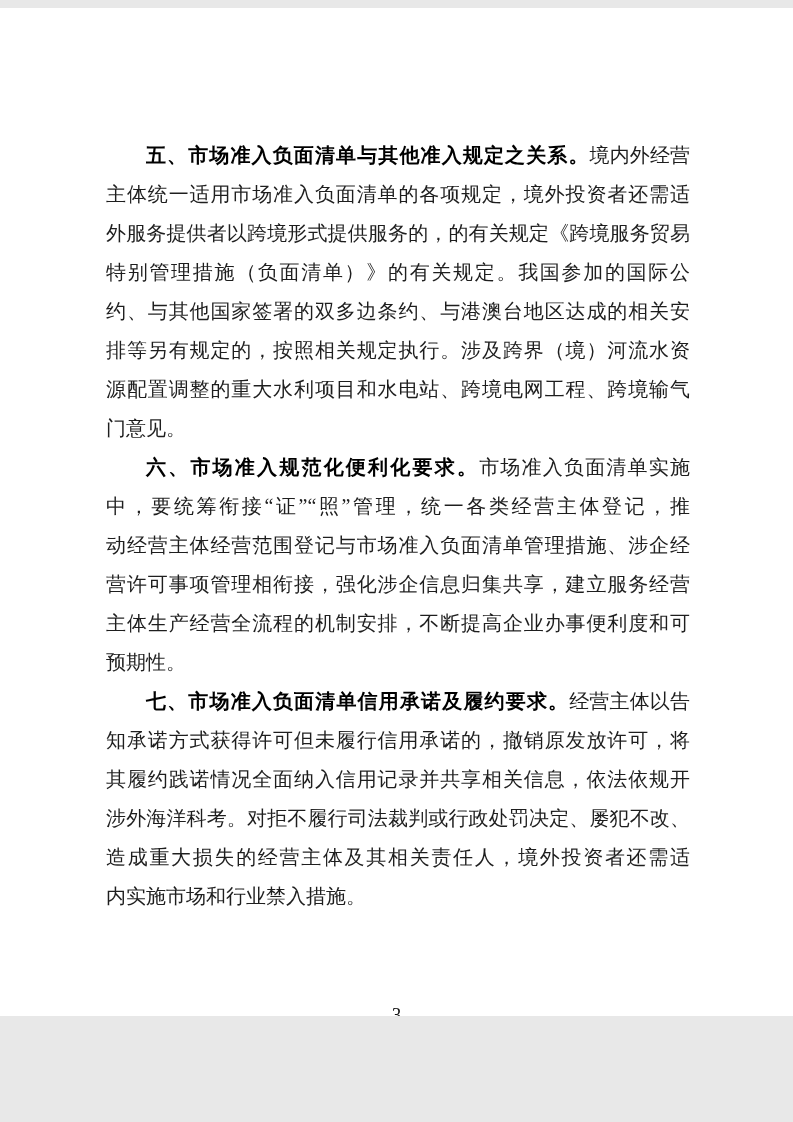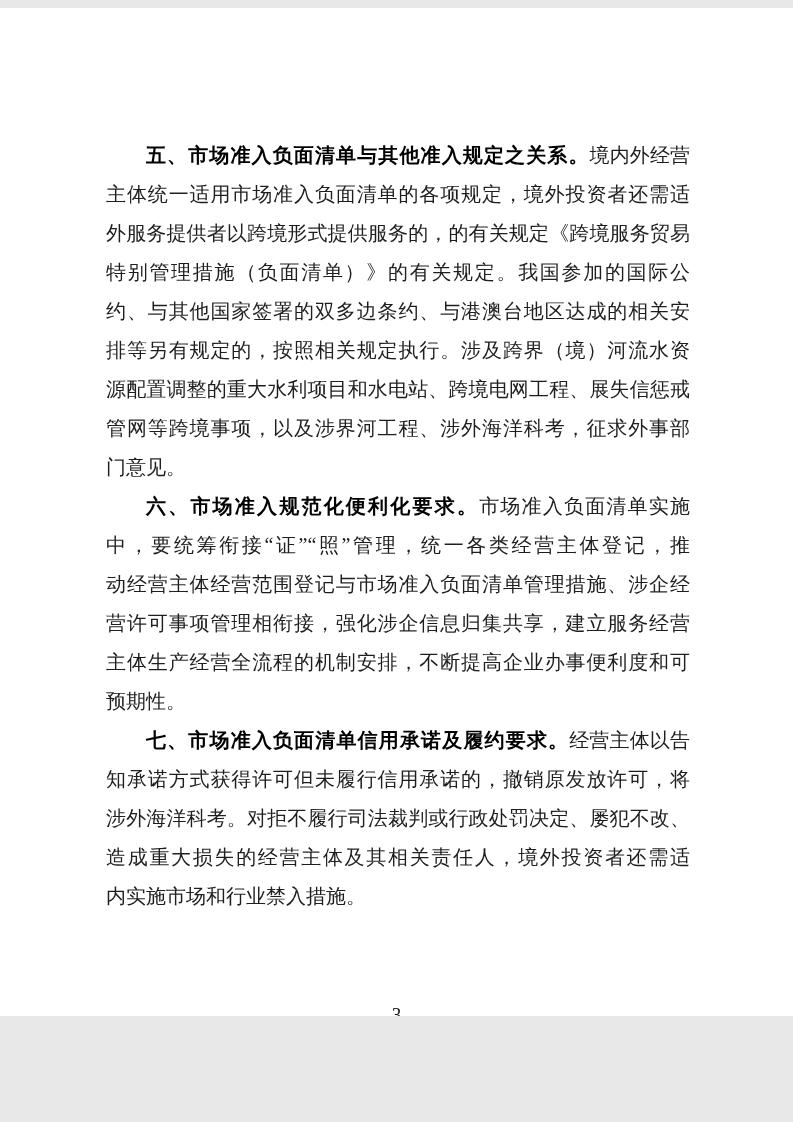"源配置调整的重大水利项目和水电站、跨境电网工程、展失信惩戒" div.line { text: 展失信惩戒 -> 跨境输气 }
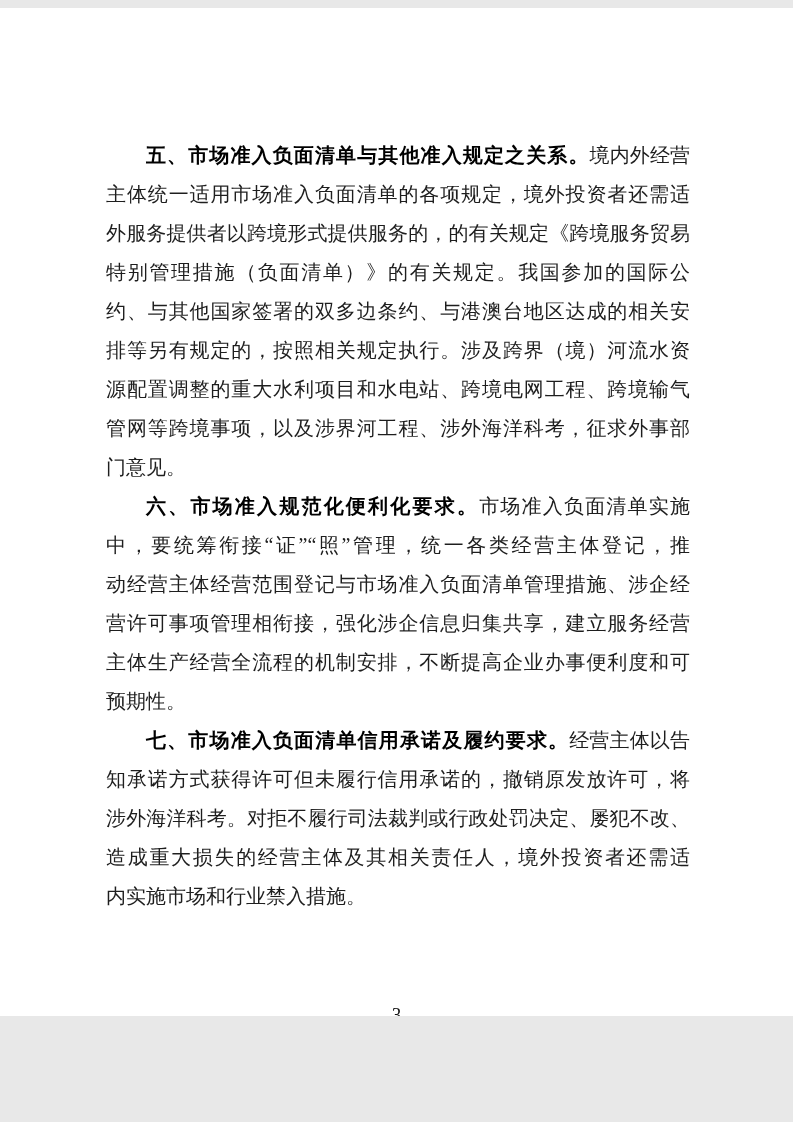"管网等跨境事项，以及涉界河工程、涉外海洋科考，征求外事部" div.line { html: <div>管网等跨境事项，以及涉界河工程、涉外海洋科考，征求外事部</div> -> none }
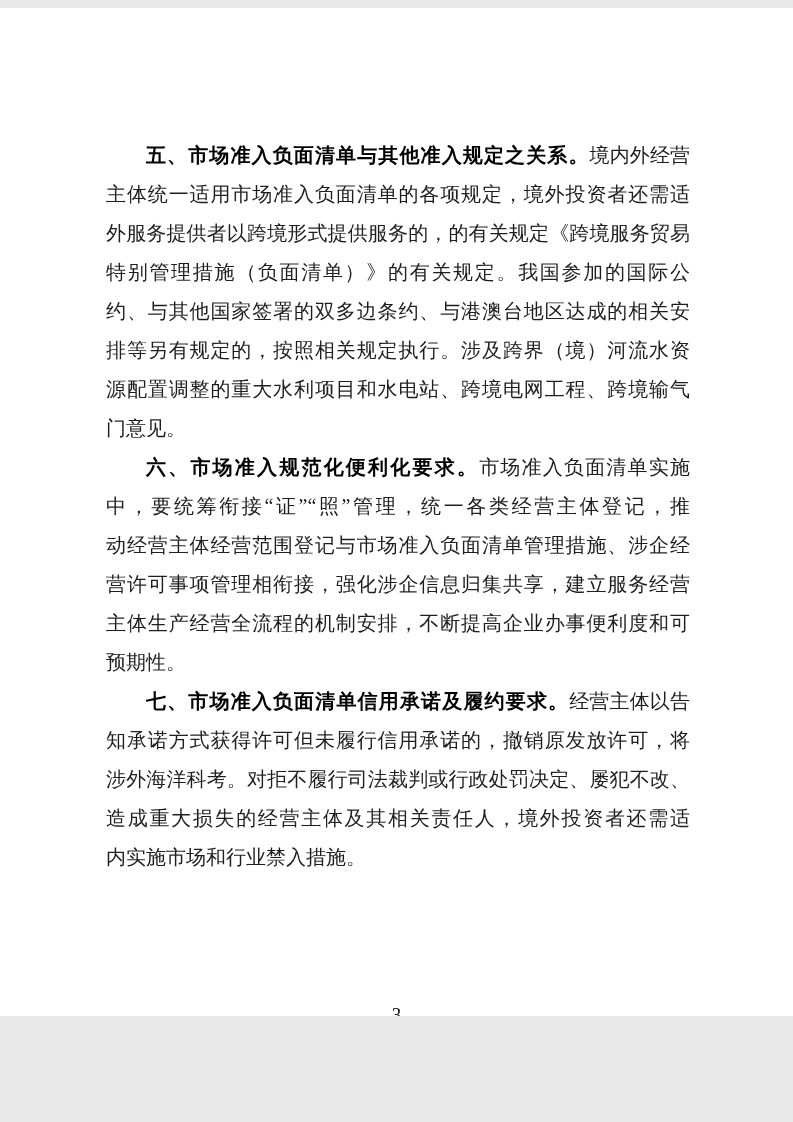"其履约践诺情况全面纳入信用记录并共享相关信息，依法依规开" div.line { html: none -> <div>其履约践诺情况全面纳入信用记录并共享相关信息，依法依规开</div> }
